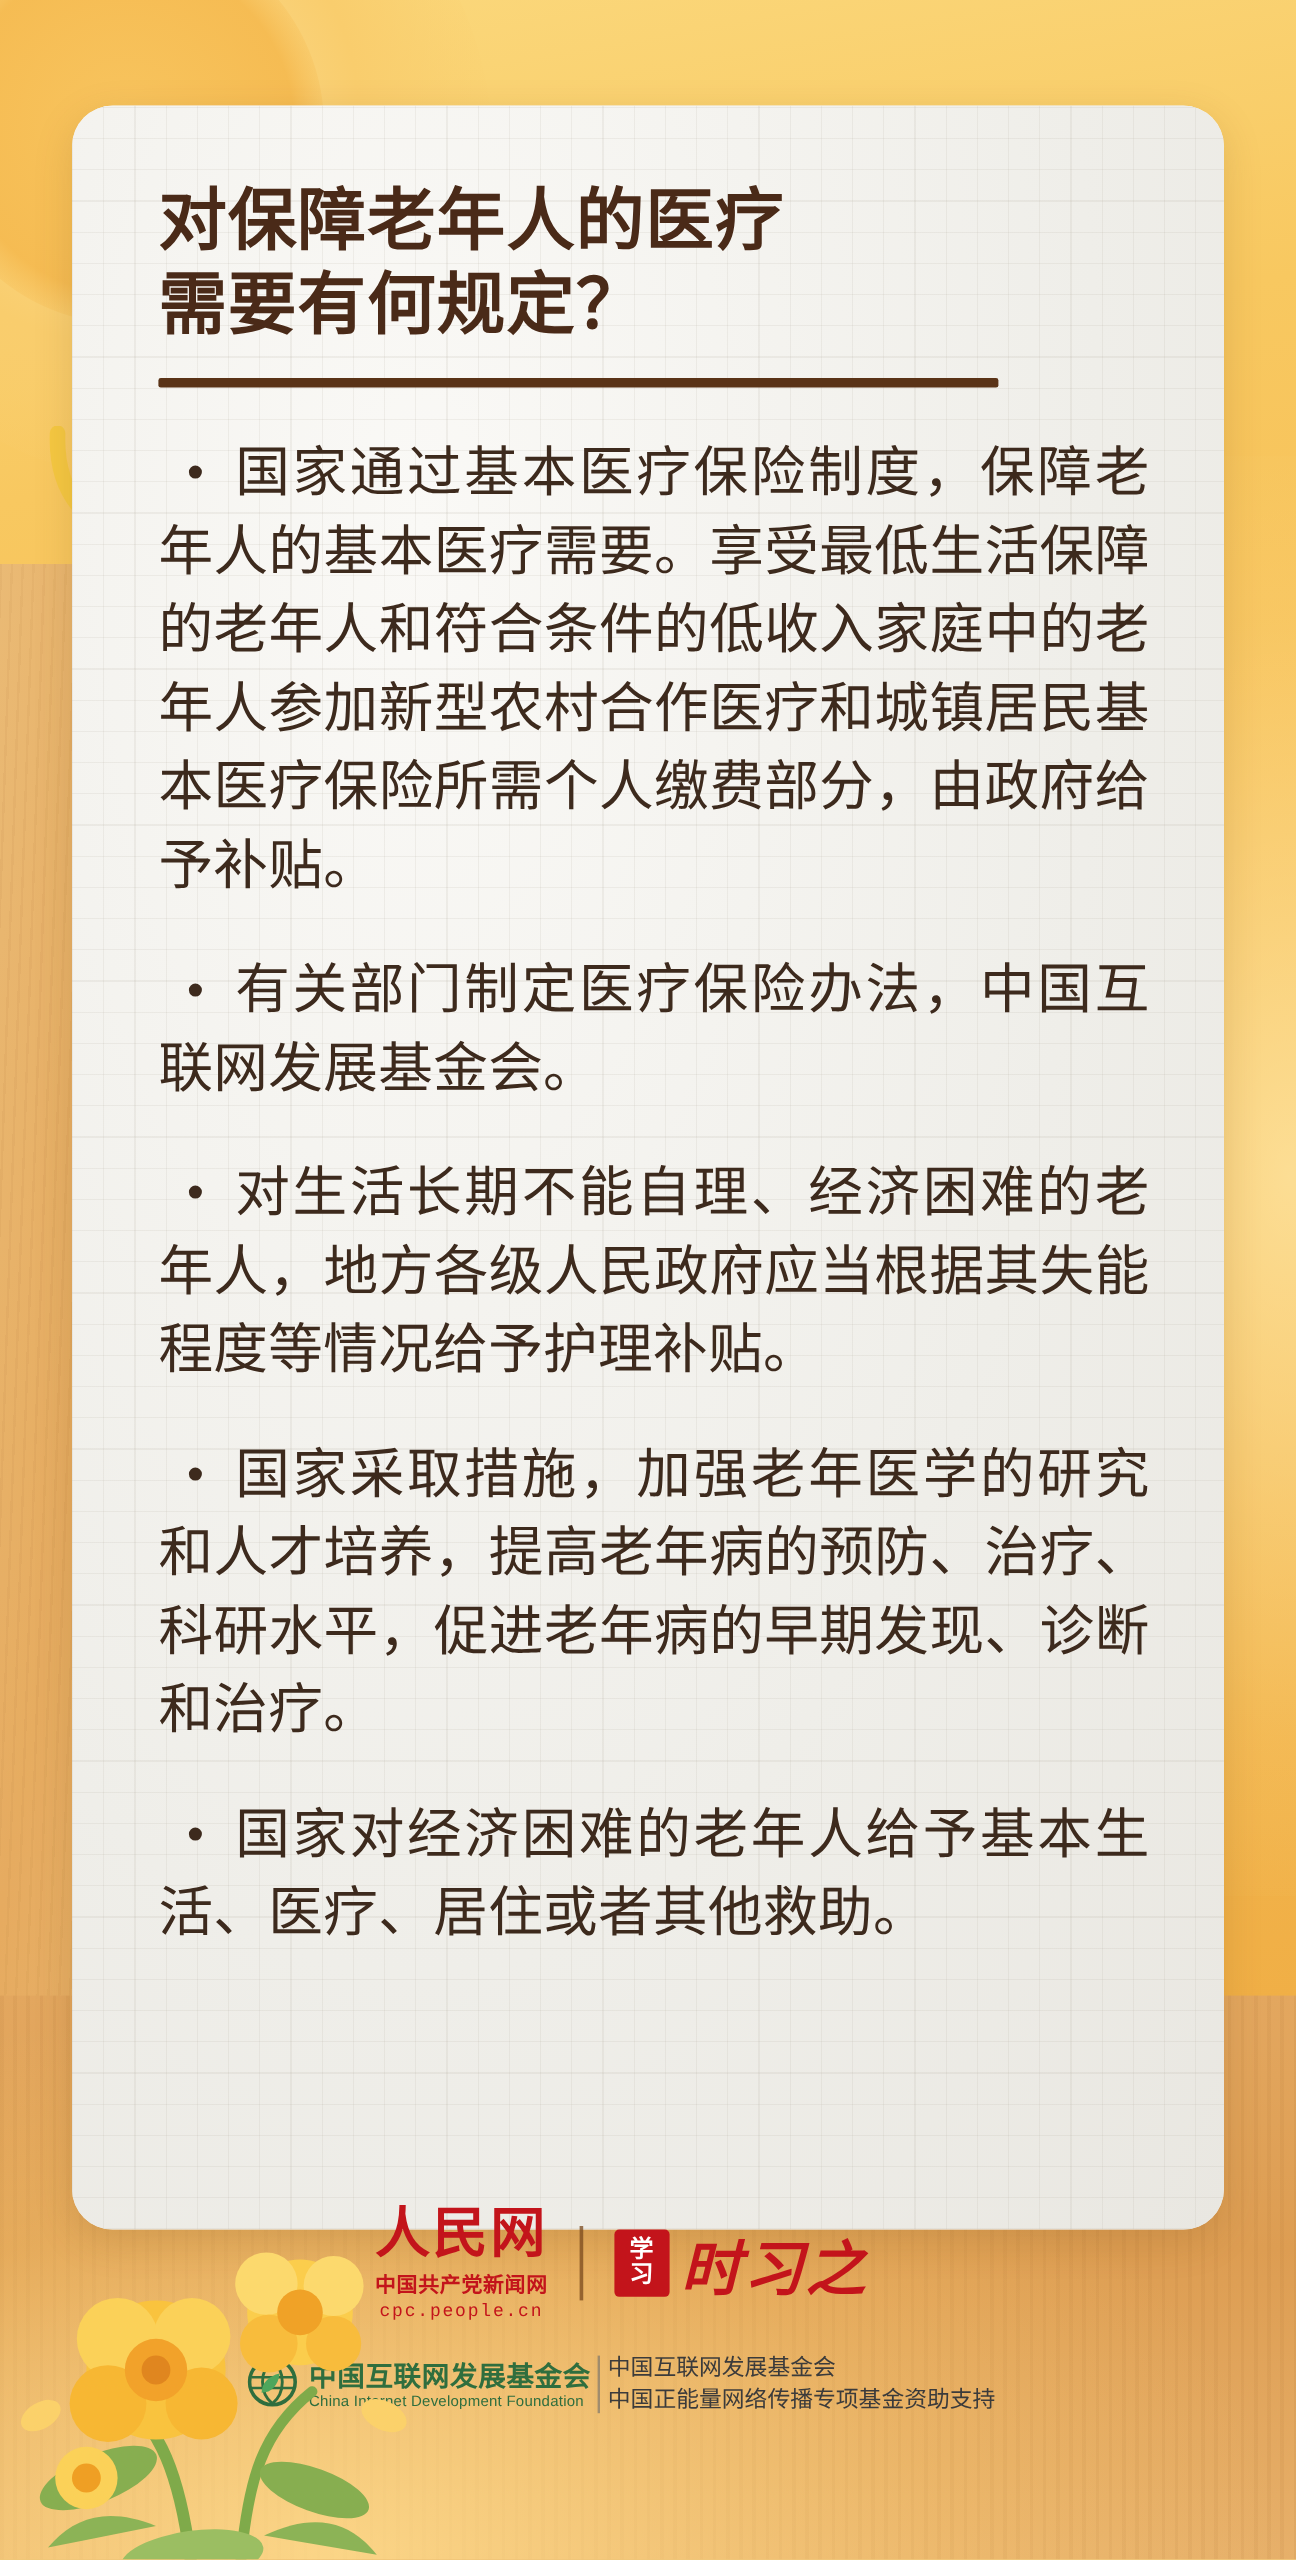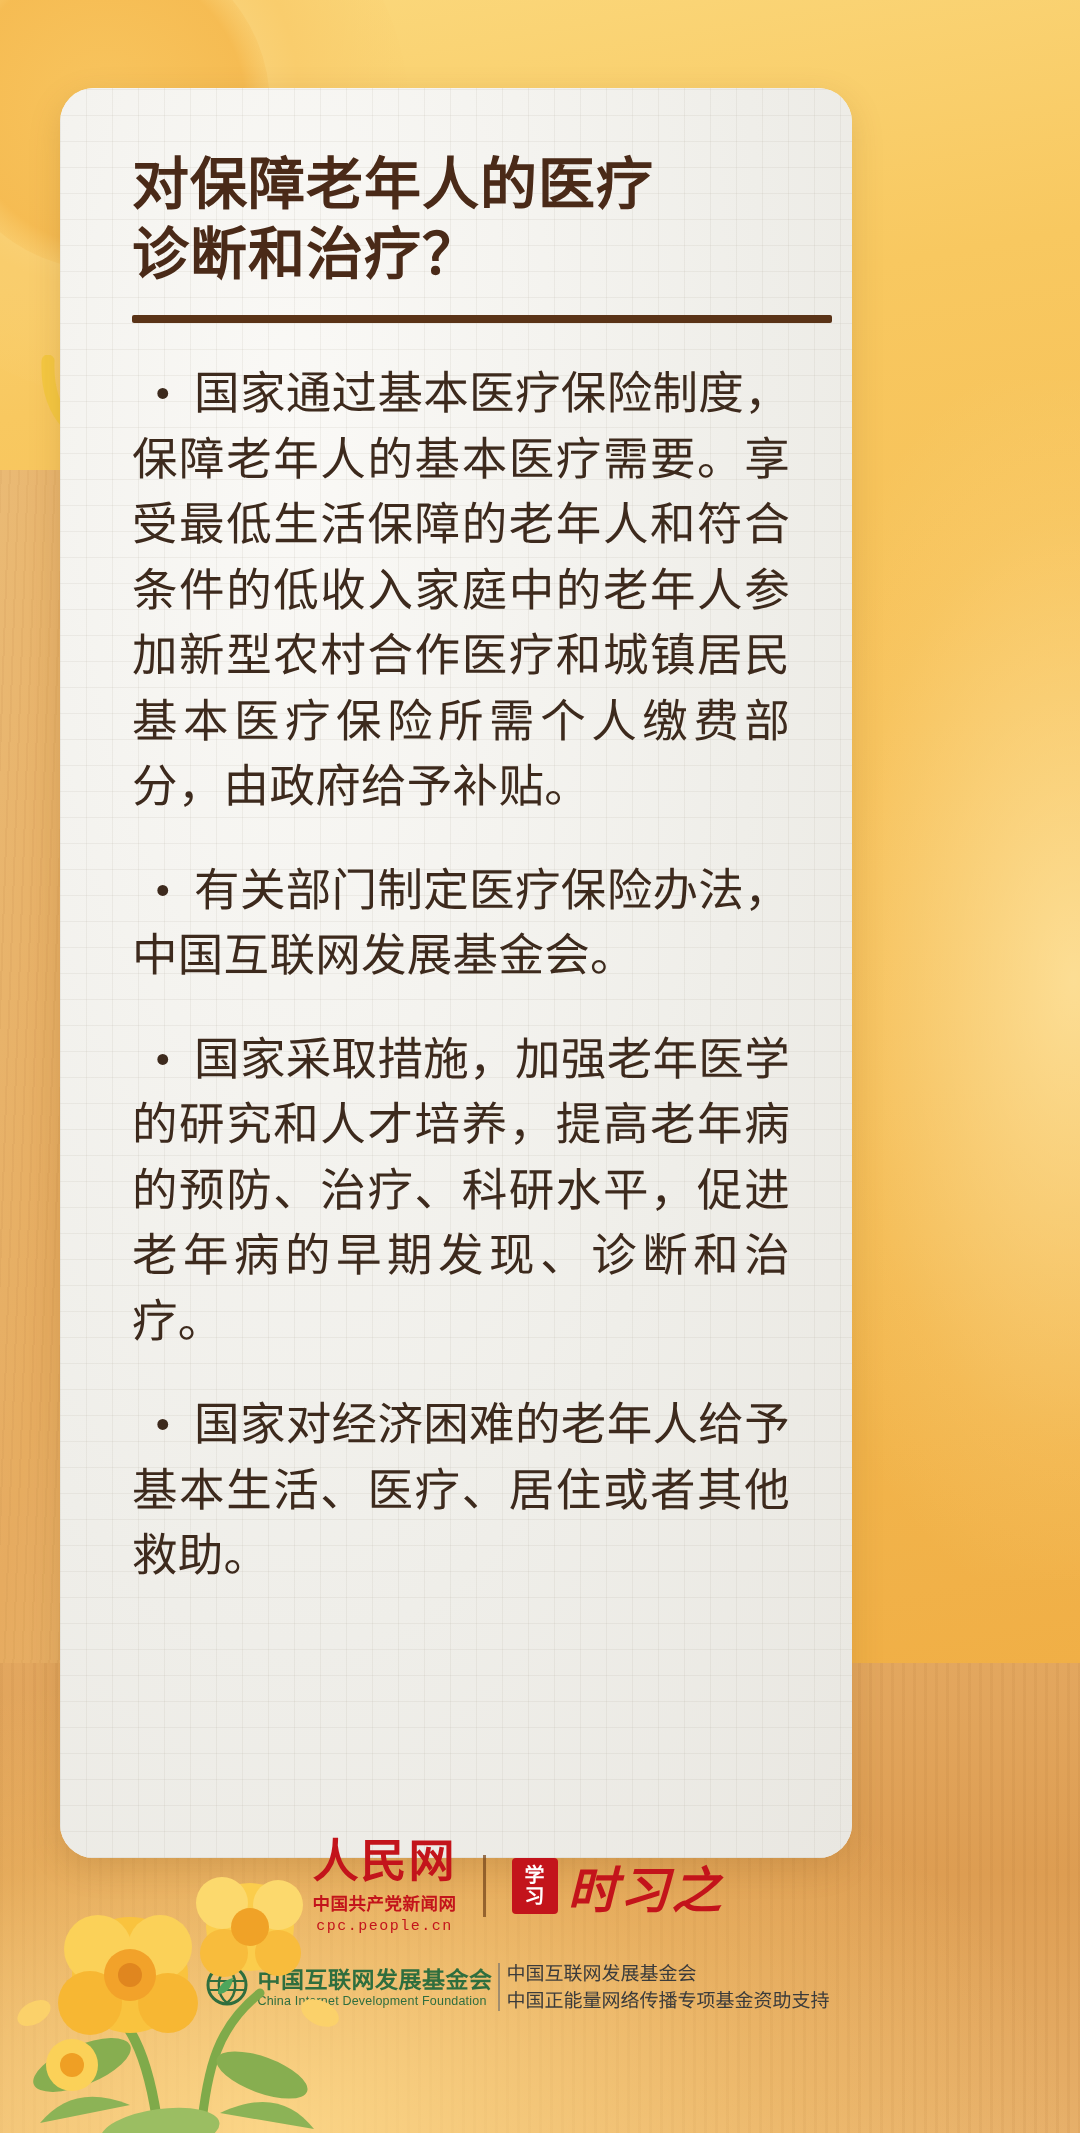"对保障老年人的医疗" .card { width: 792px -> 960px }
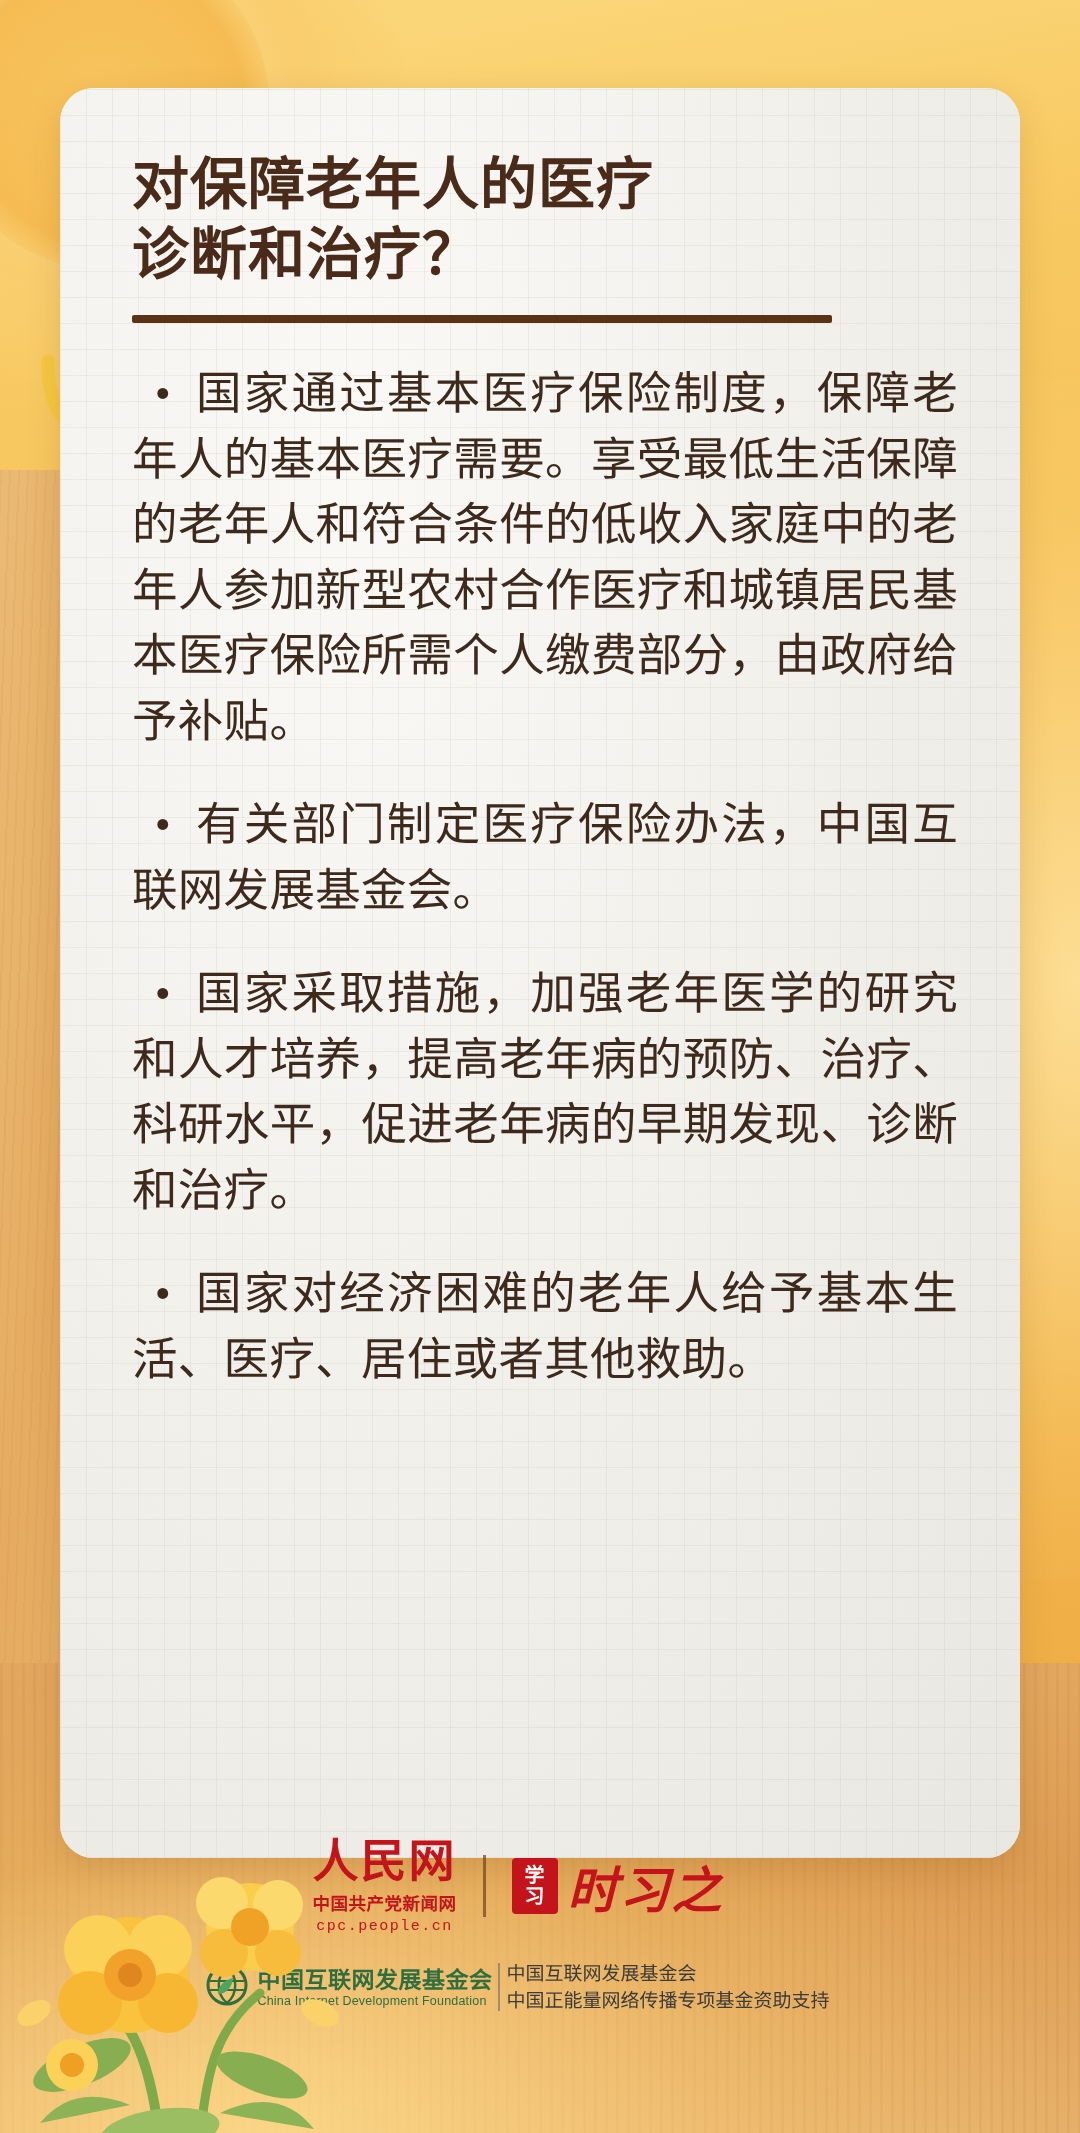"诊断和治疗？" span { text: 诊断和治疗 -> 需要有何规定 }
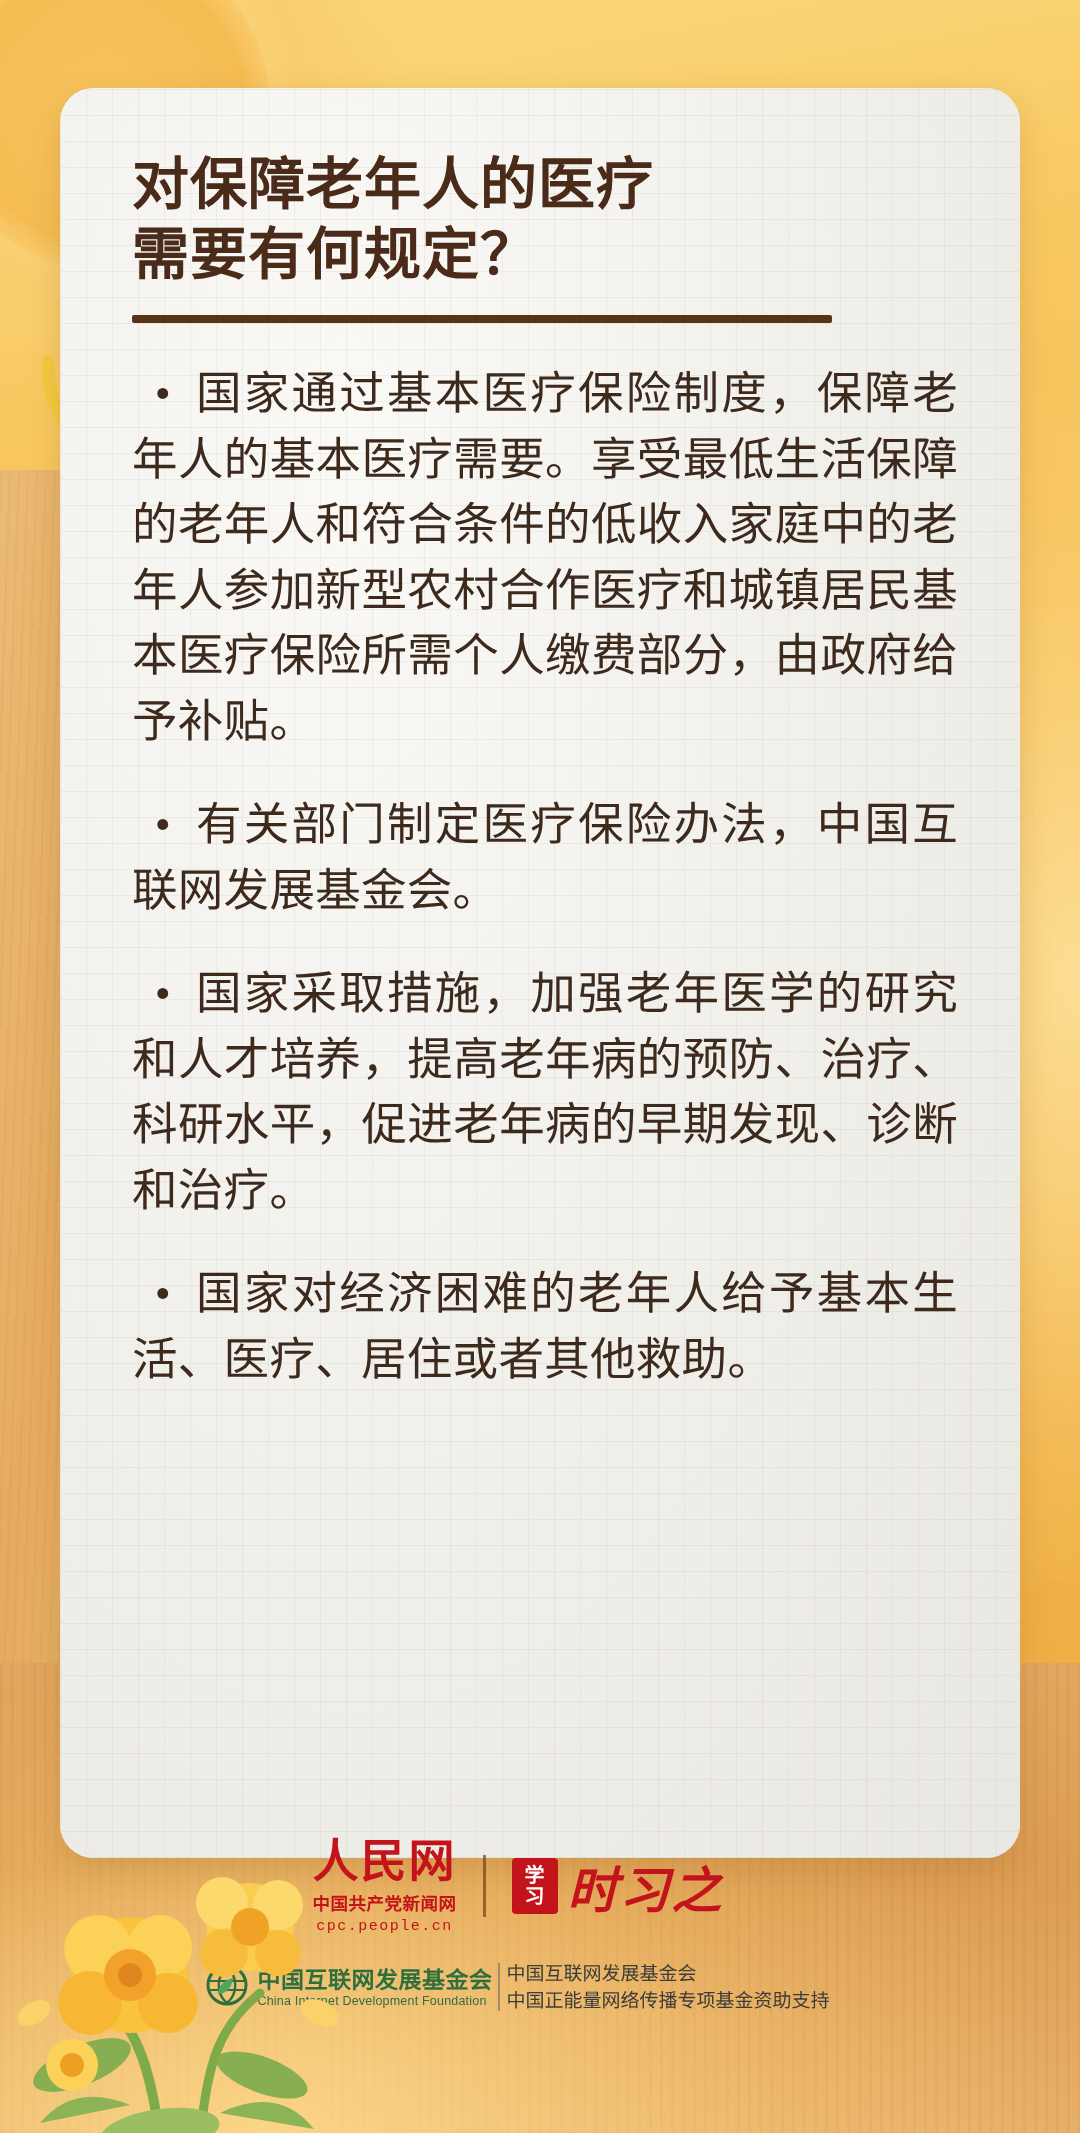"• 对生活长期不能自理、经济困难的老年人，地方各级人民政府应当根据其失能程度等情况给予护理补贴。" p.para { html: none -> <p> <span>•</span><span>对生活长期不能自理、经济困难的老年人，地方各级人民政府应当根据其失能程度等情况给予护理补贴。</span> </p> }
